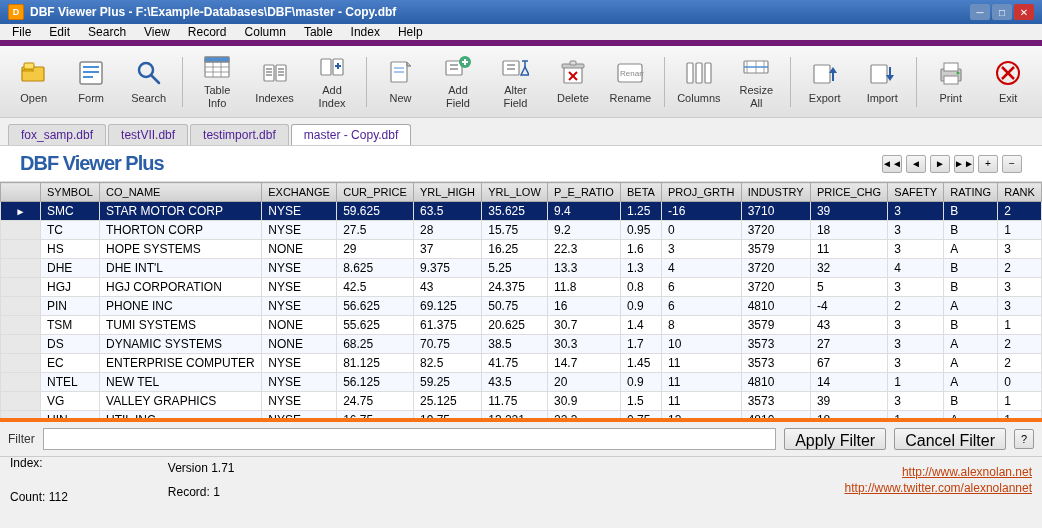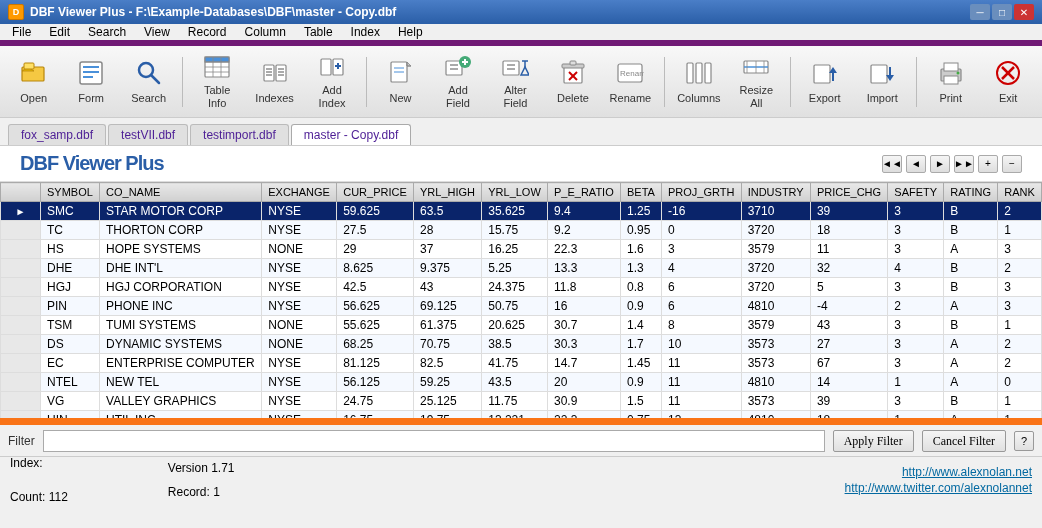"Filter" #filter-bar { border-top: 7px solid #f97316 -> 4px solid #f97316 }
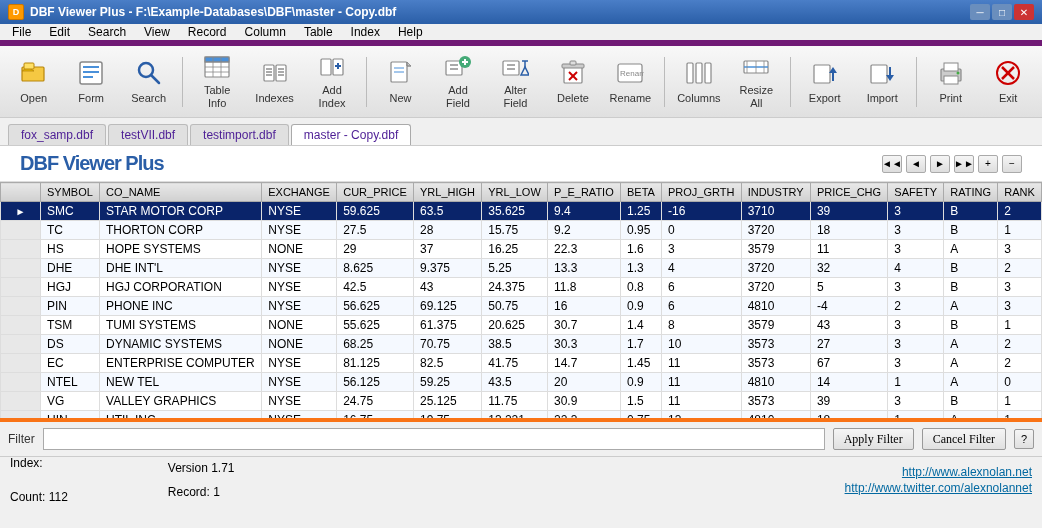"Apply Filter" .filter-btn { font-family: Liberation Serif, serif -> none; font-size: 12px -> 16px }
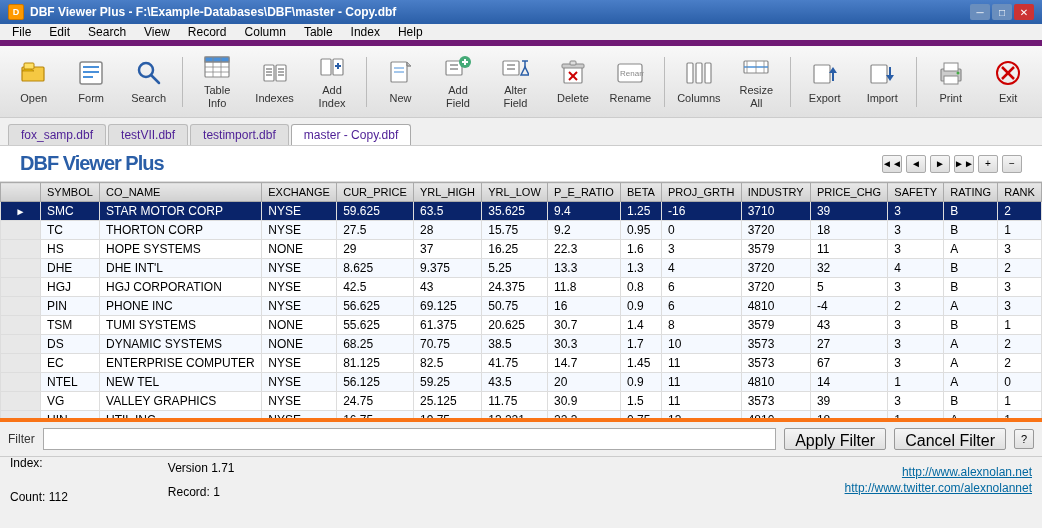"http://www.alexnolan.net" #status-right a { color: #0369a1 -> #c2410c }
